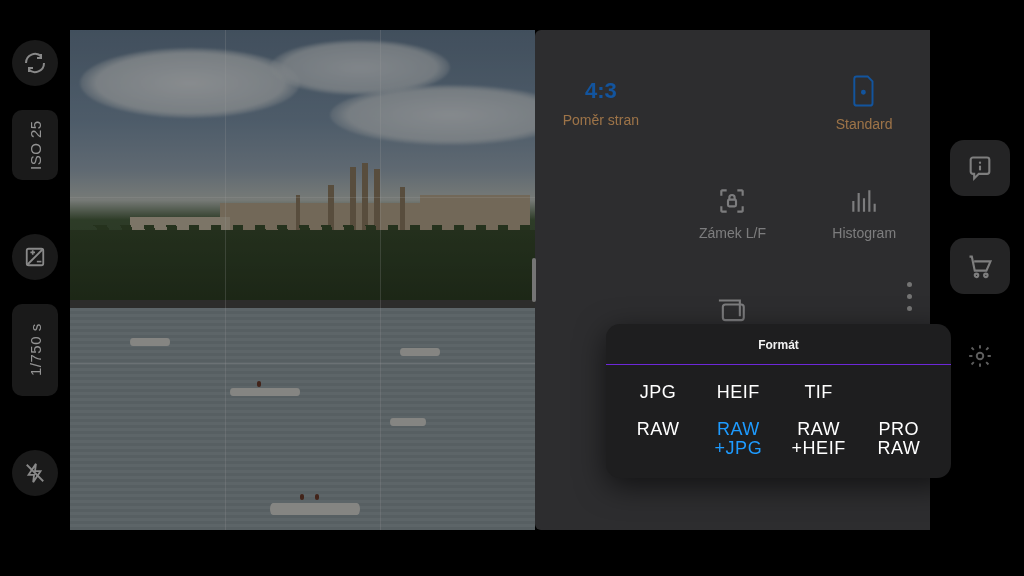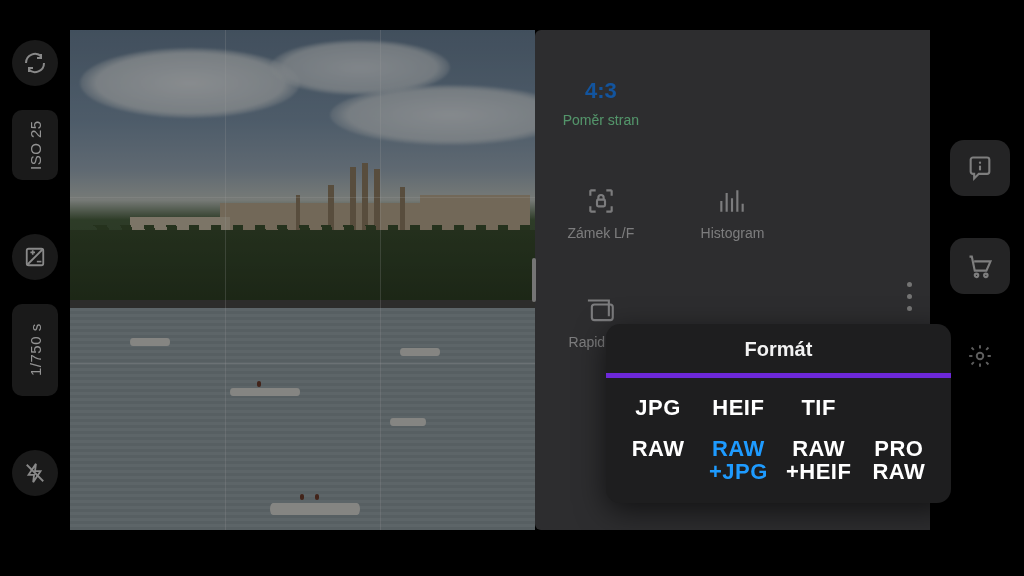"Poměr stran" .panel-item.accent .lbl { color: #86efac -> #fdba74 }
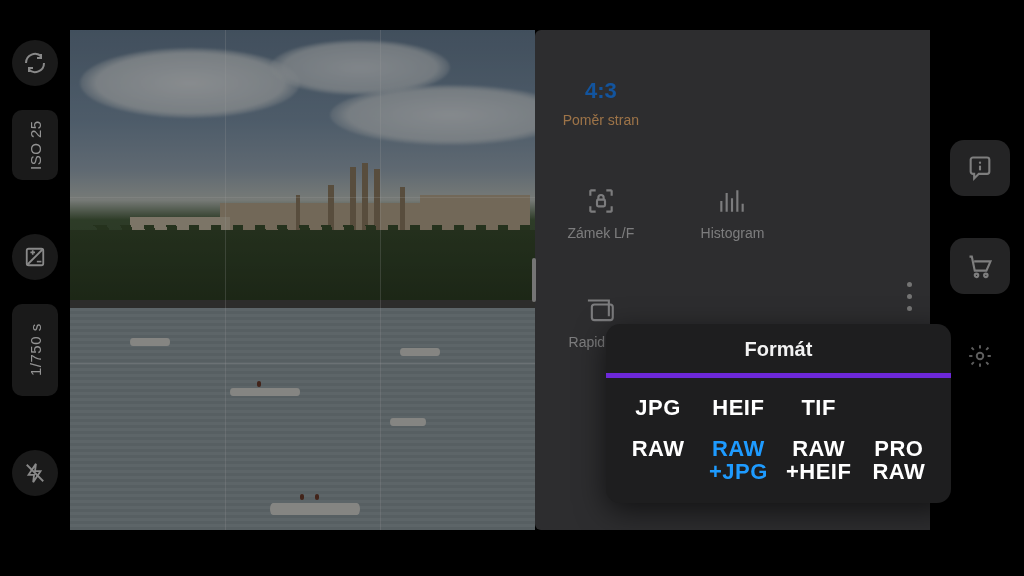"Standard" div.panel-item { html: none -> <div> <svg> <path></path> <circle></circle> </svg> <span>Standard</span> </div> }
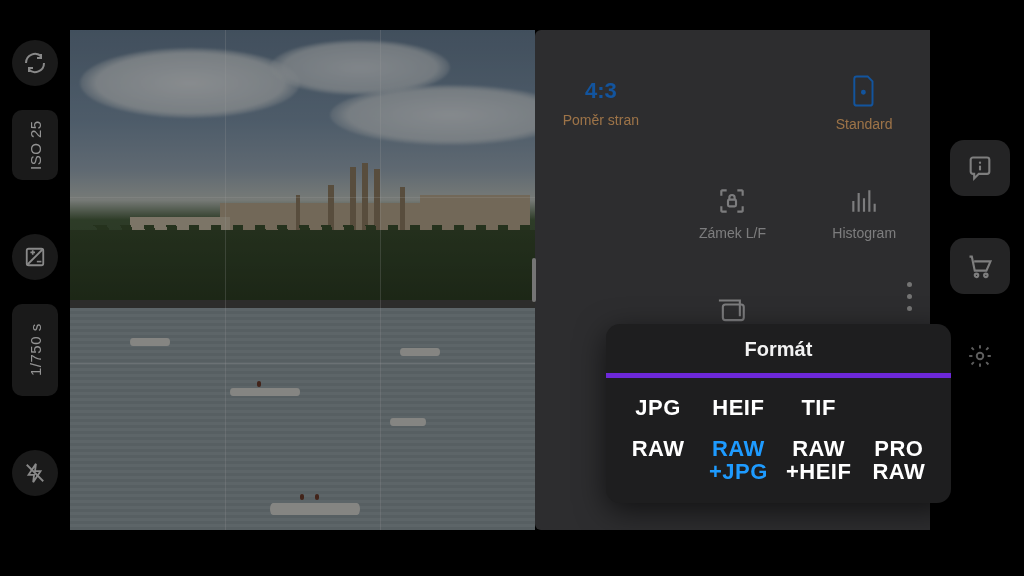"Formát" .pop-title { border-bottom: 5px solid #6d28d9 -> 1px solid #6d28d9; font-size: 20px -> 12px }
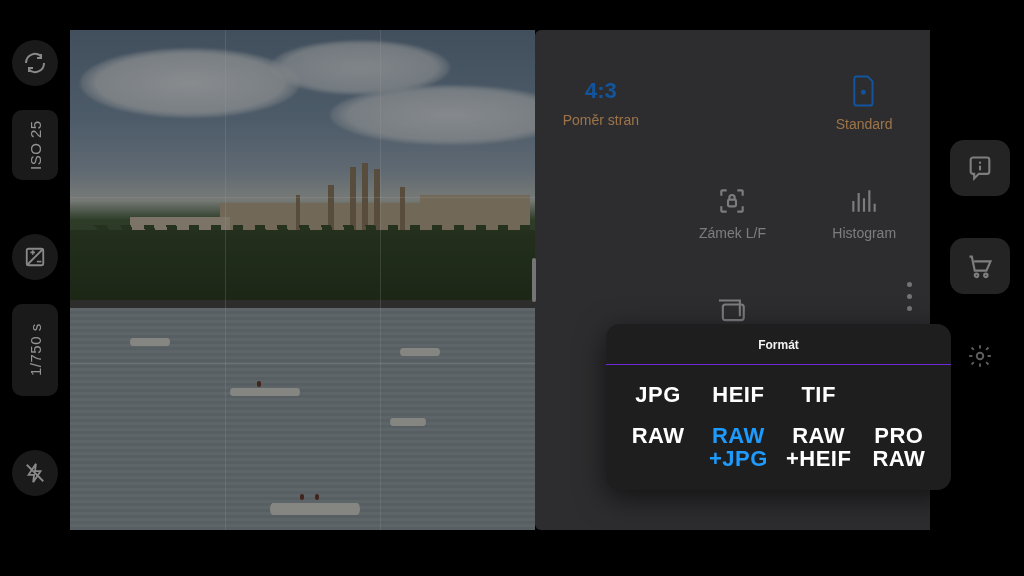"JPG" .fmt { font-size: 22px -> 18px; font-weight: 700 -> 400 }
